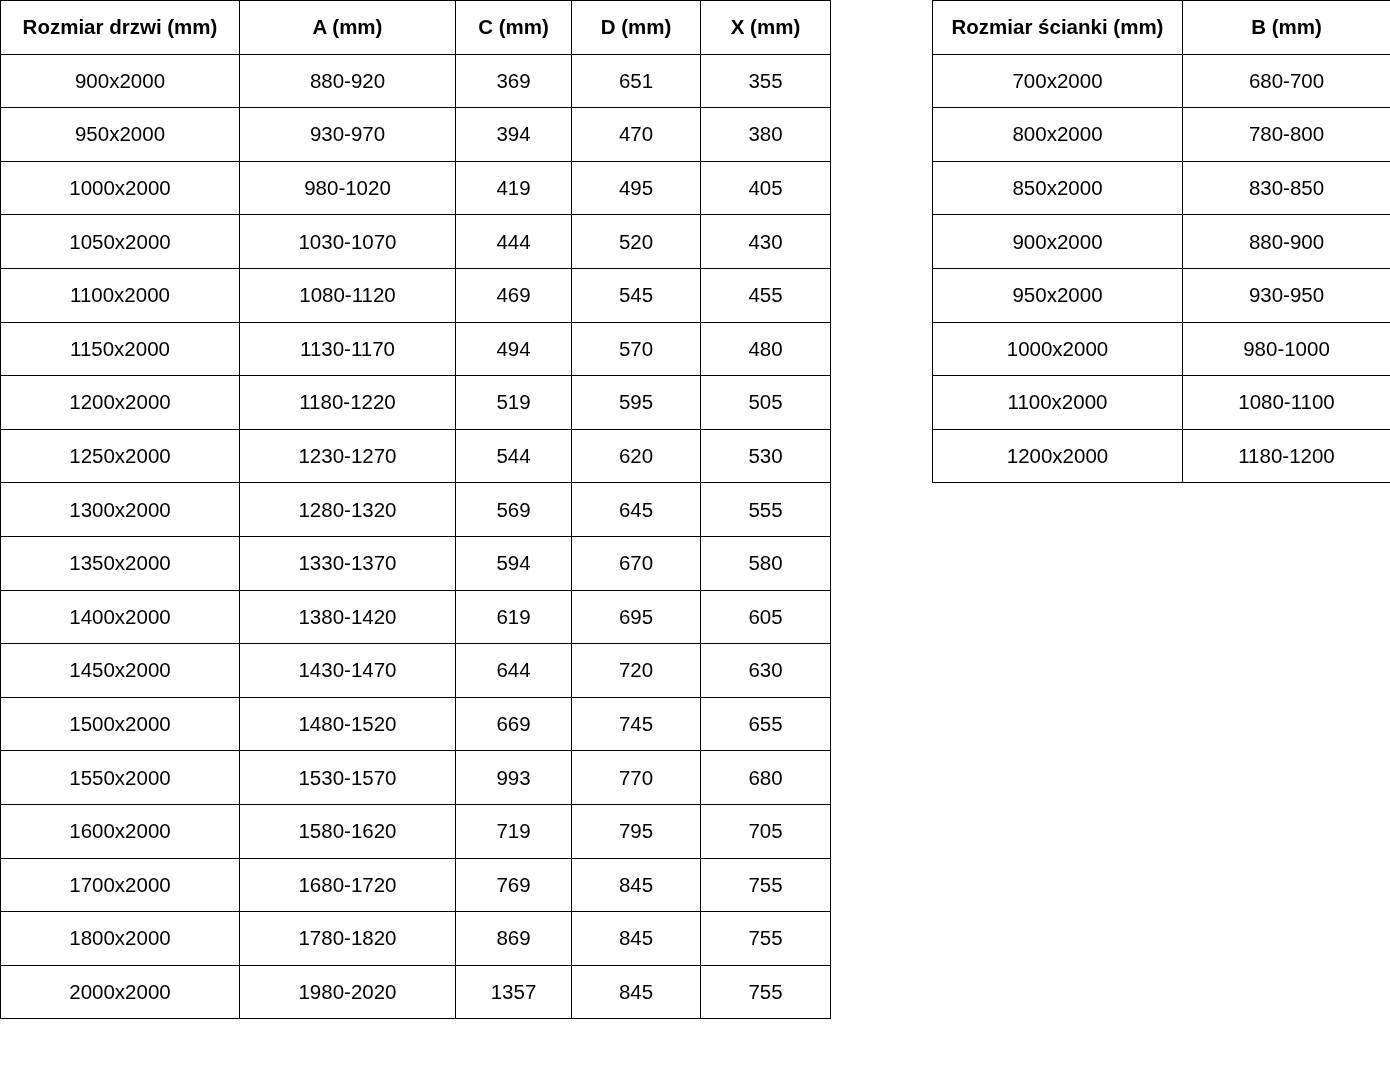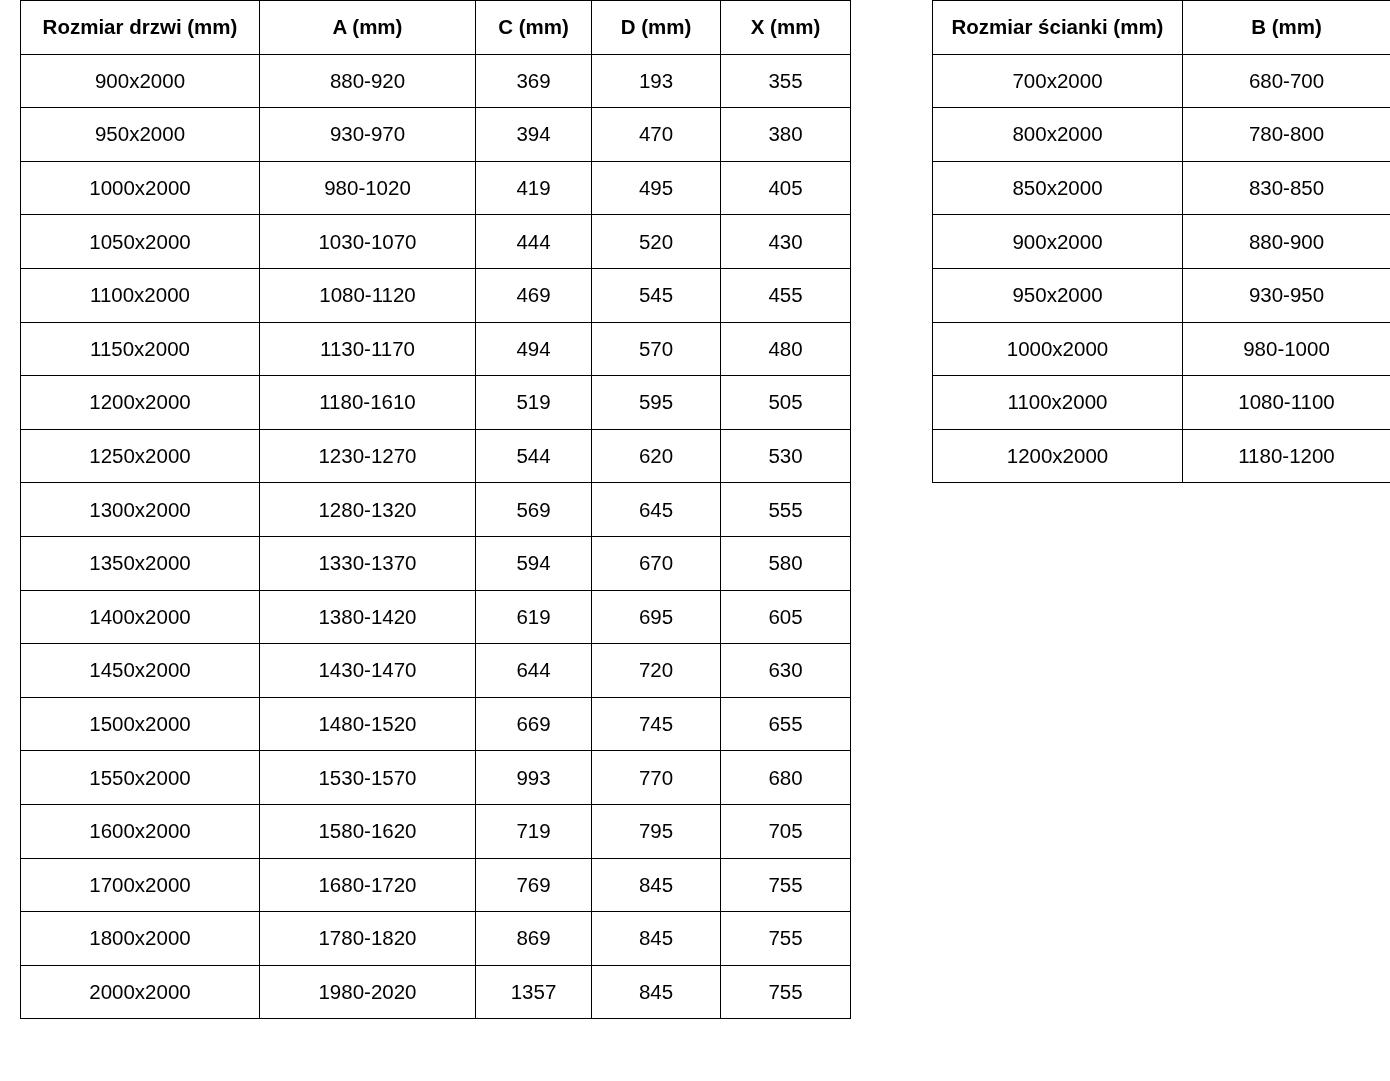"Rozmiar drzwi (mm)" #doors-table { margin-left: 20px -> none }
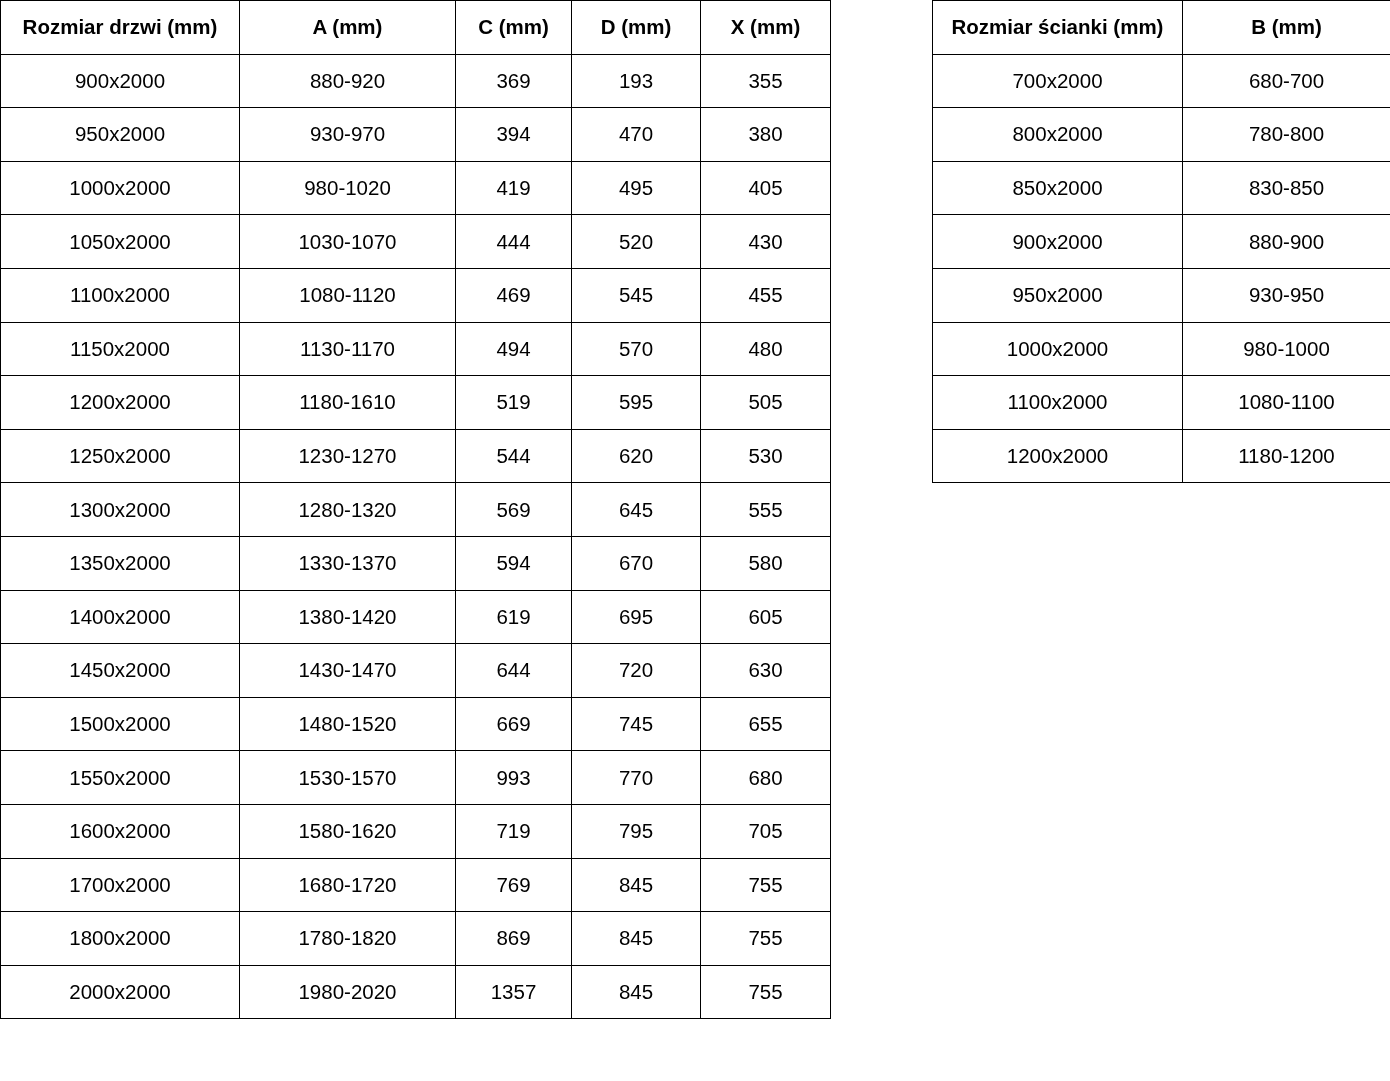"193" td { text: 193 -> 651 }
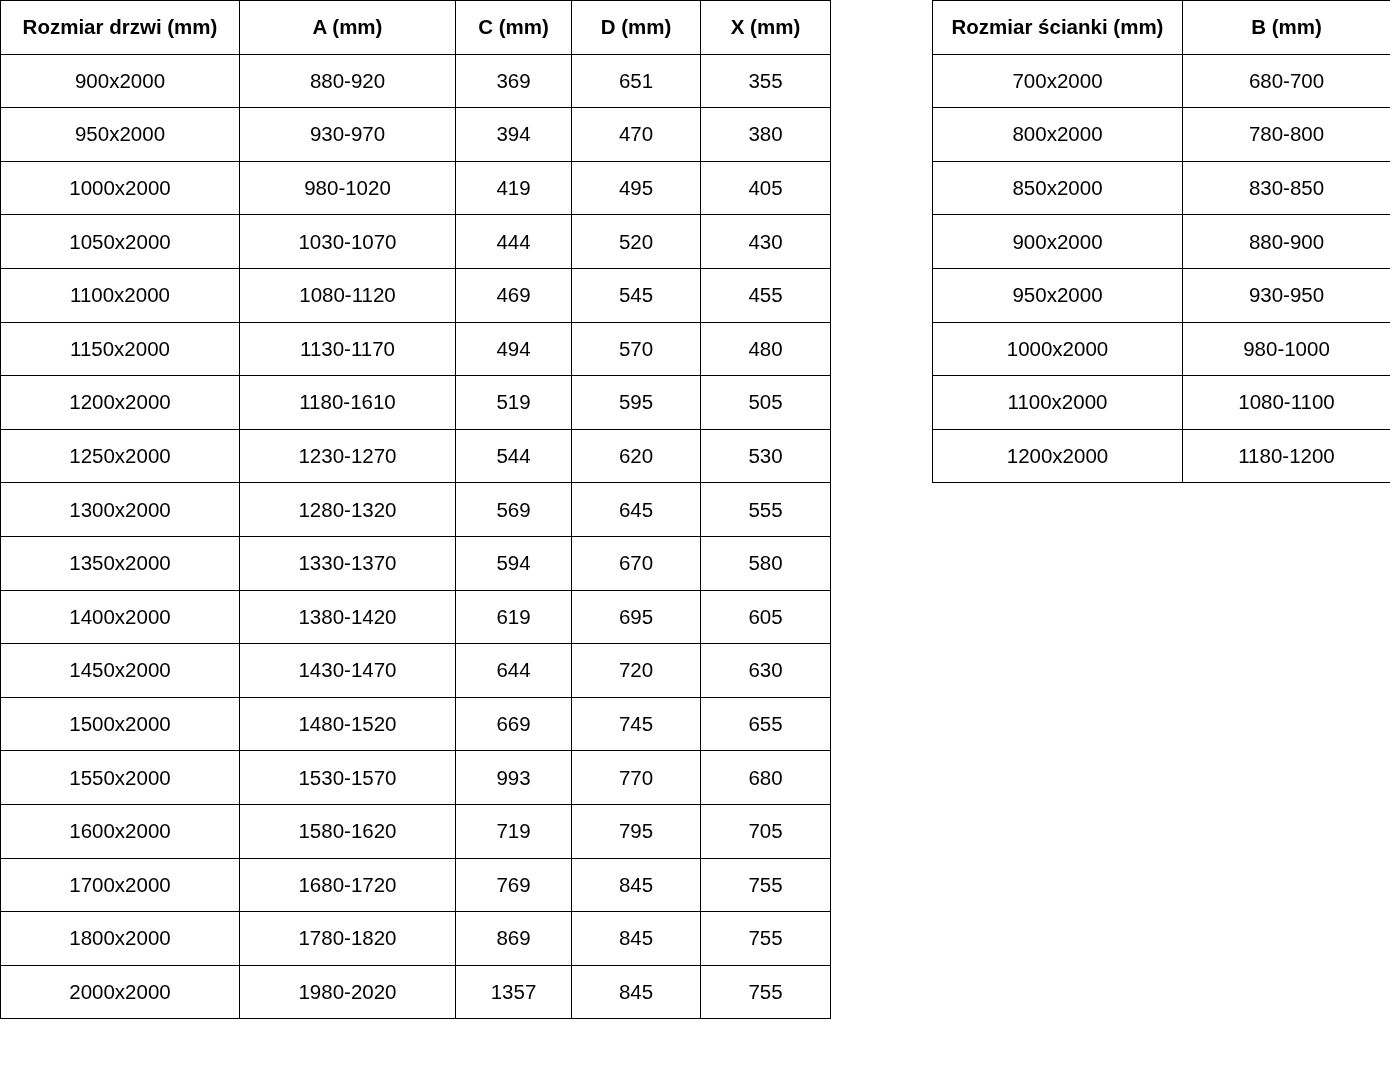"1180-1610" td { text: 1180-1610 -> 1180-1220 }
